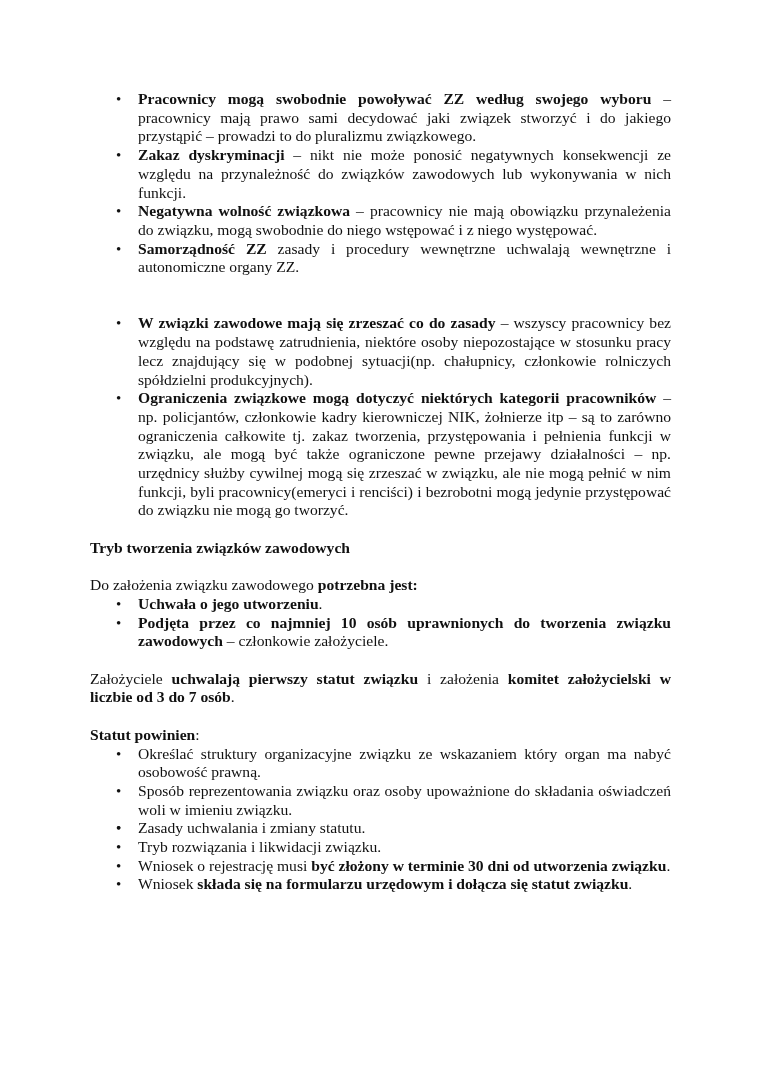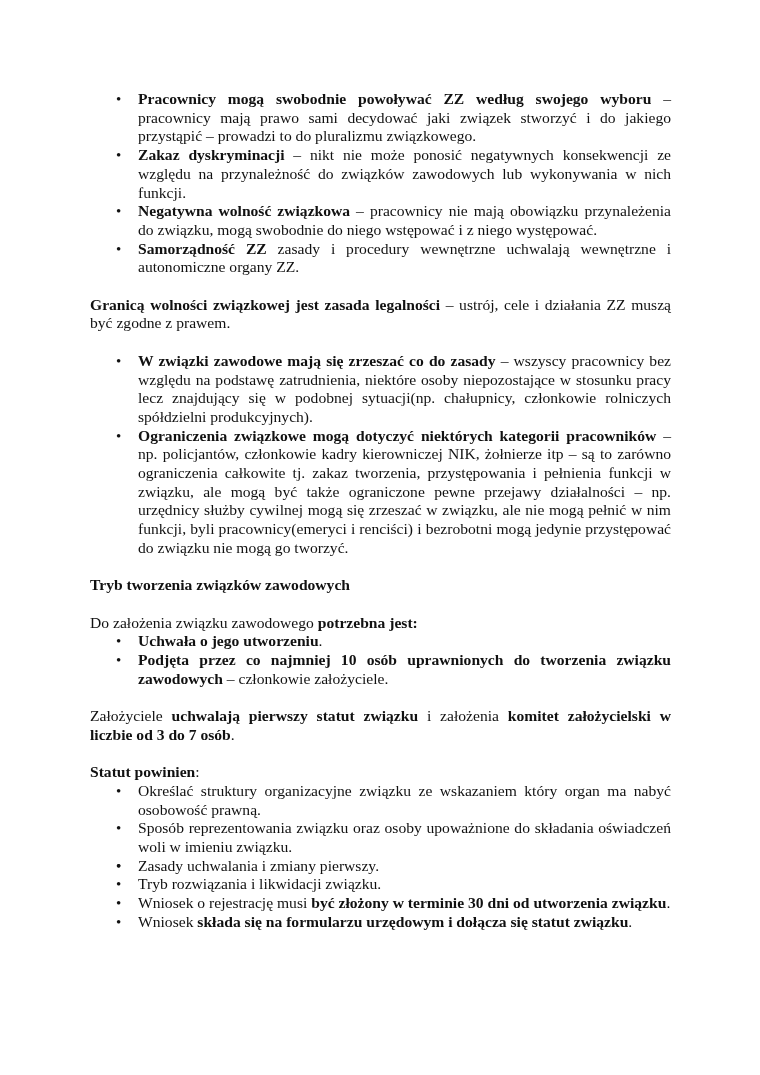"Granicą wolności związkowej jest zasada" p { html: <p><b>Granicą wolności związkowej jest zasada legalności</b><span> – ustrój, cele i działania ZZ muszą być zgodne z prawem.</span></p> -> none }
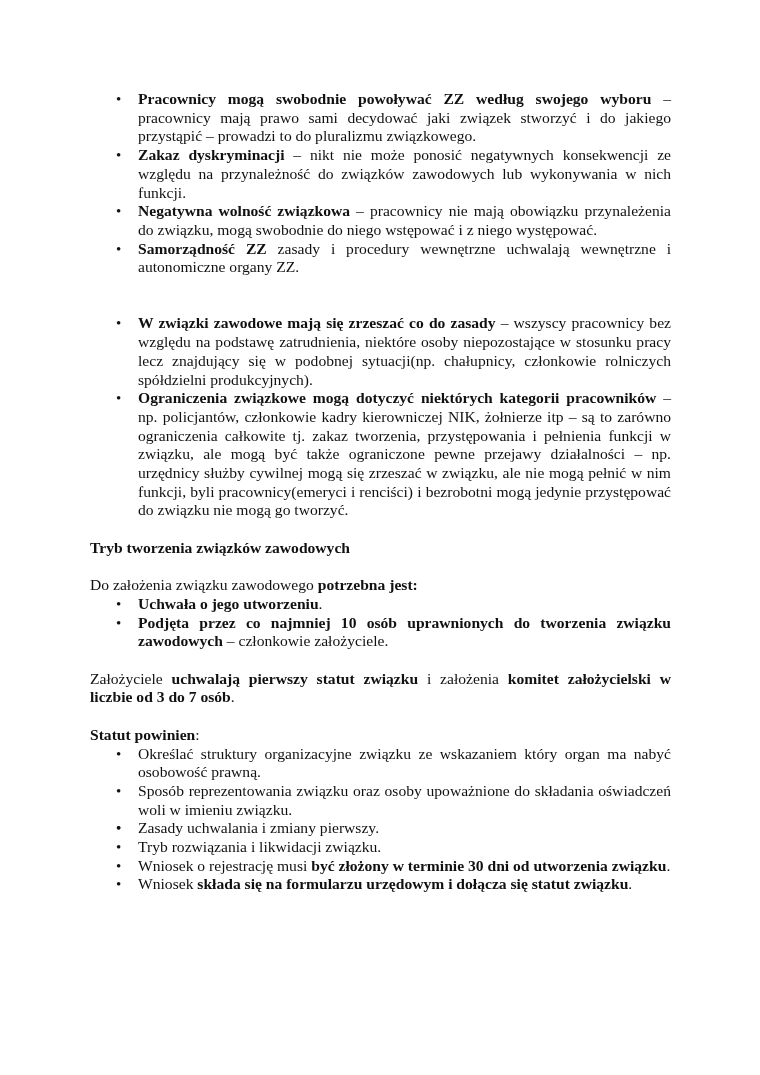"Zasady uchwalania i zmiany pierwszy." span { text: pierwszy -> statutu }
